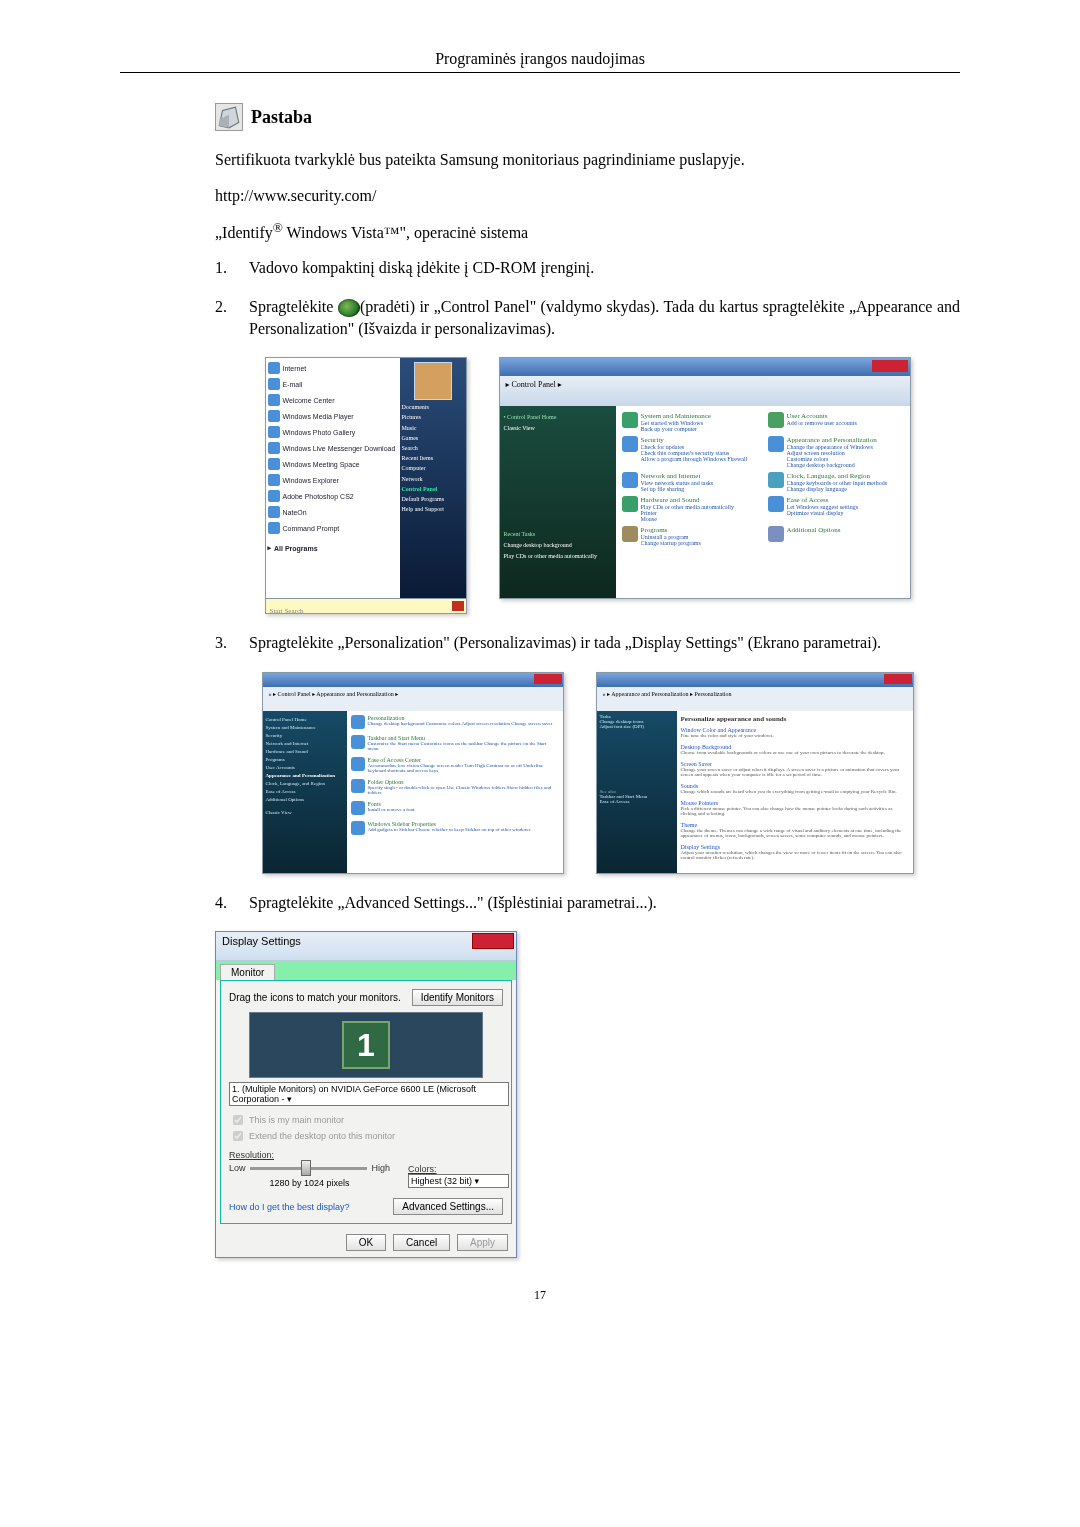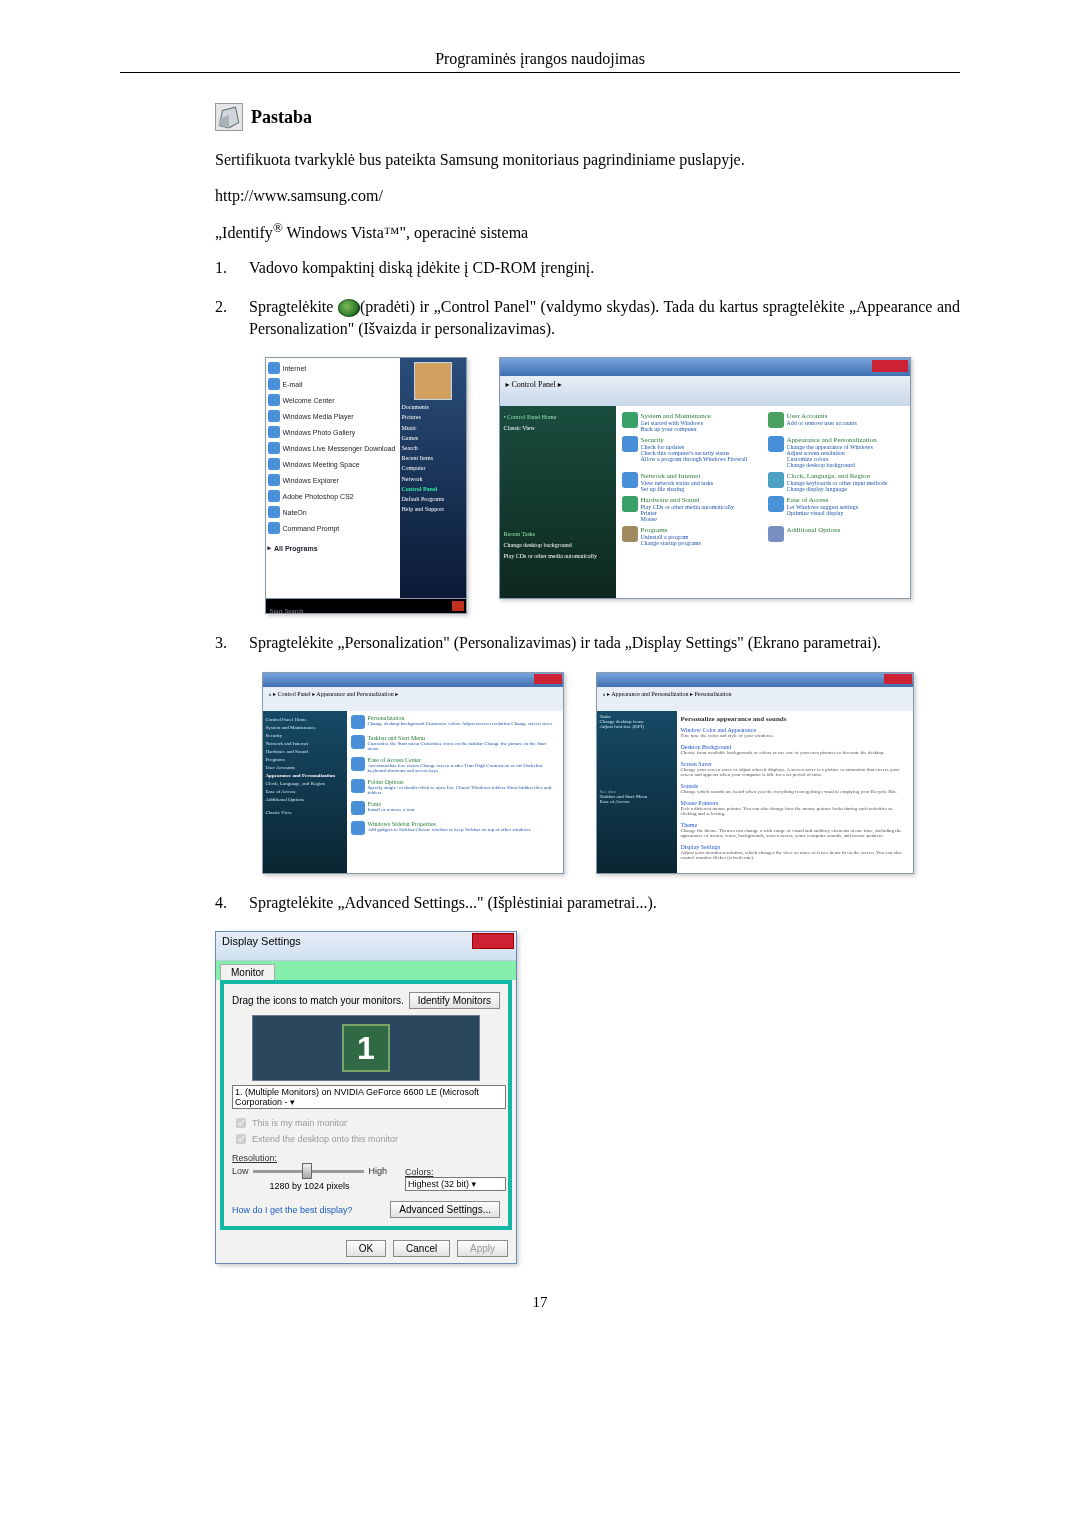"http://www.samsung.com/" div.body-text { text: http://www.samsung.com/ -> http://www.security.com/ }
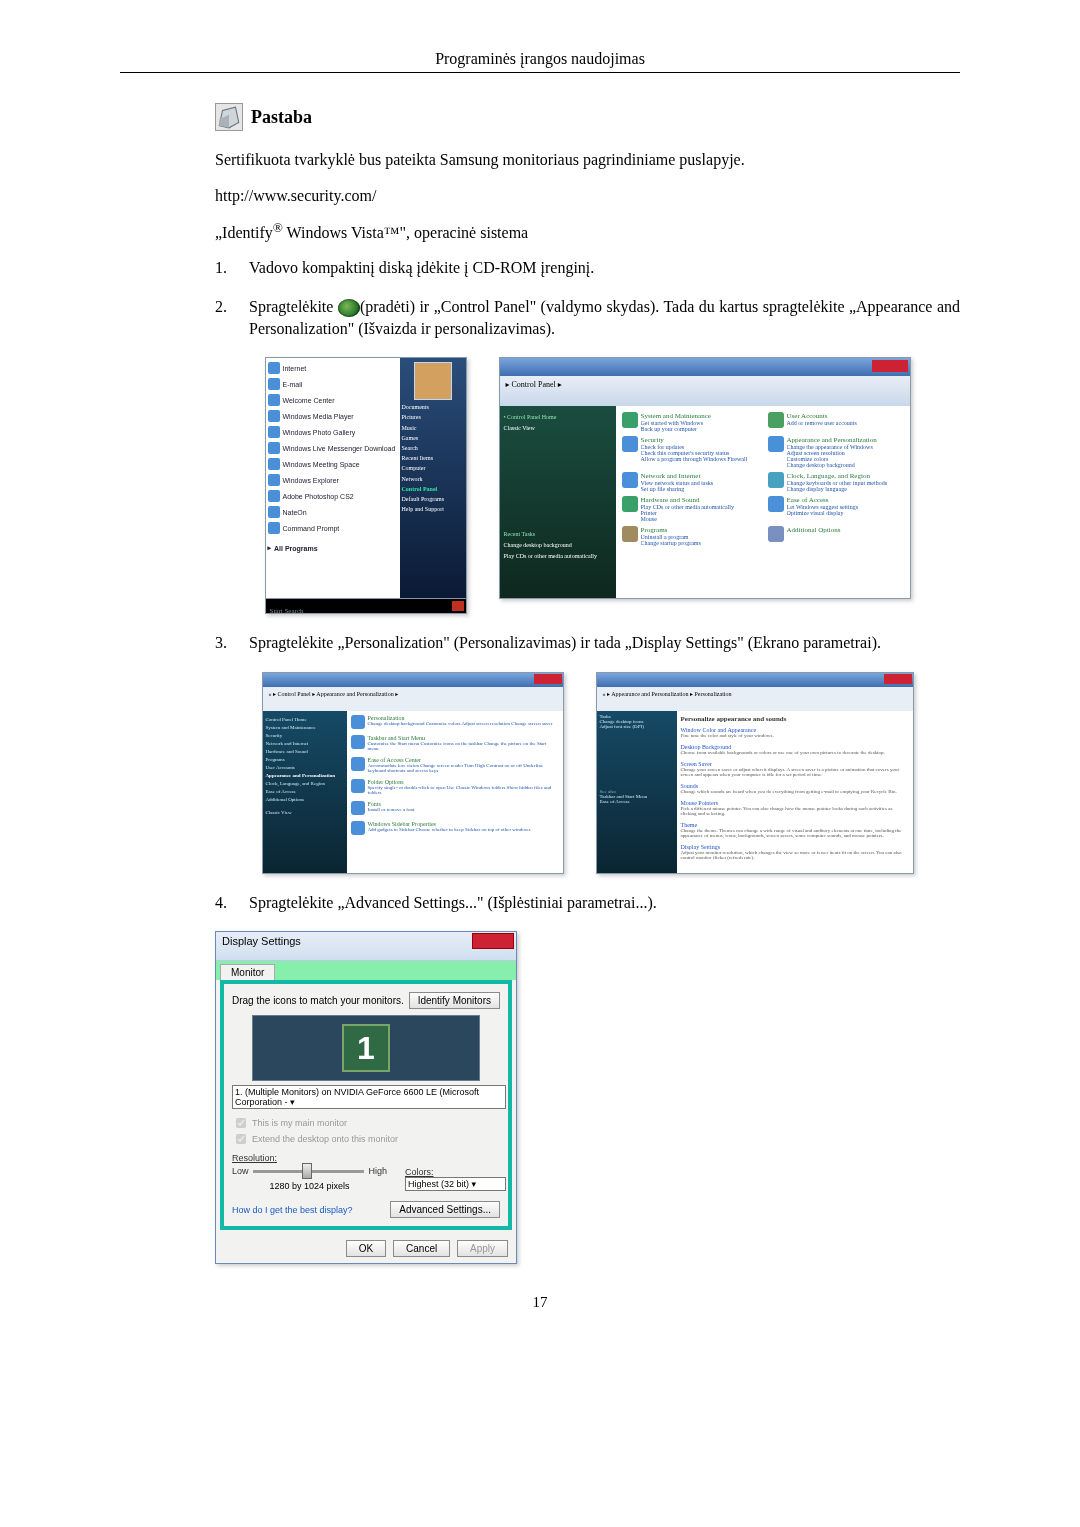"Start Search" div.win-shot { background: #000000 -> #fef9c3 }
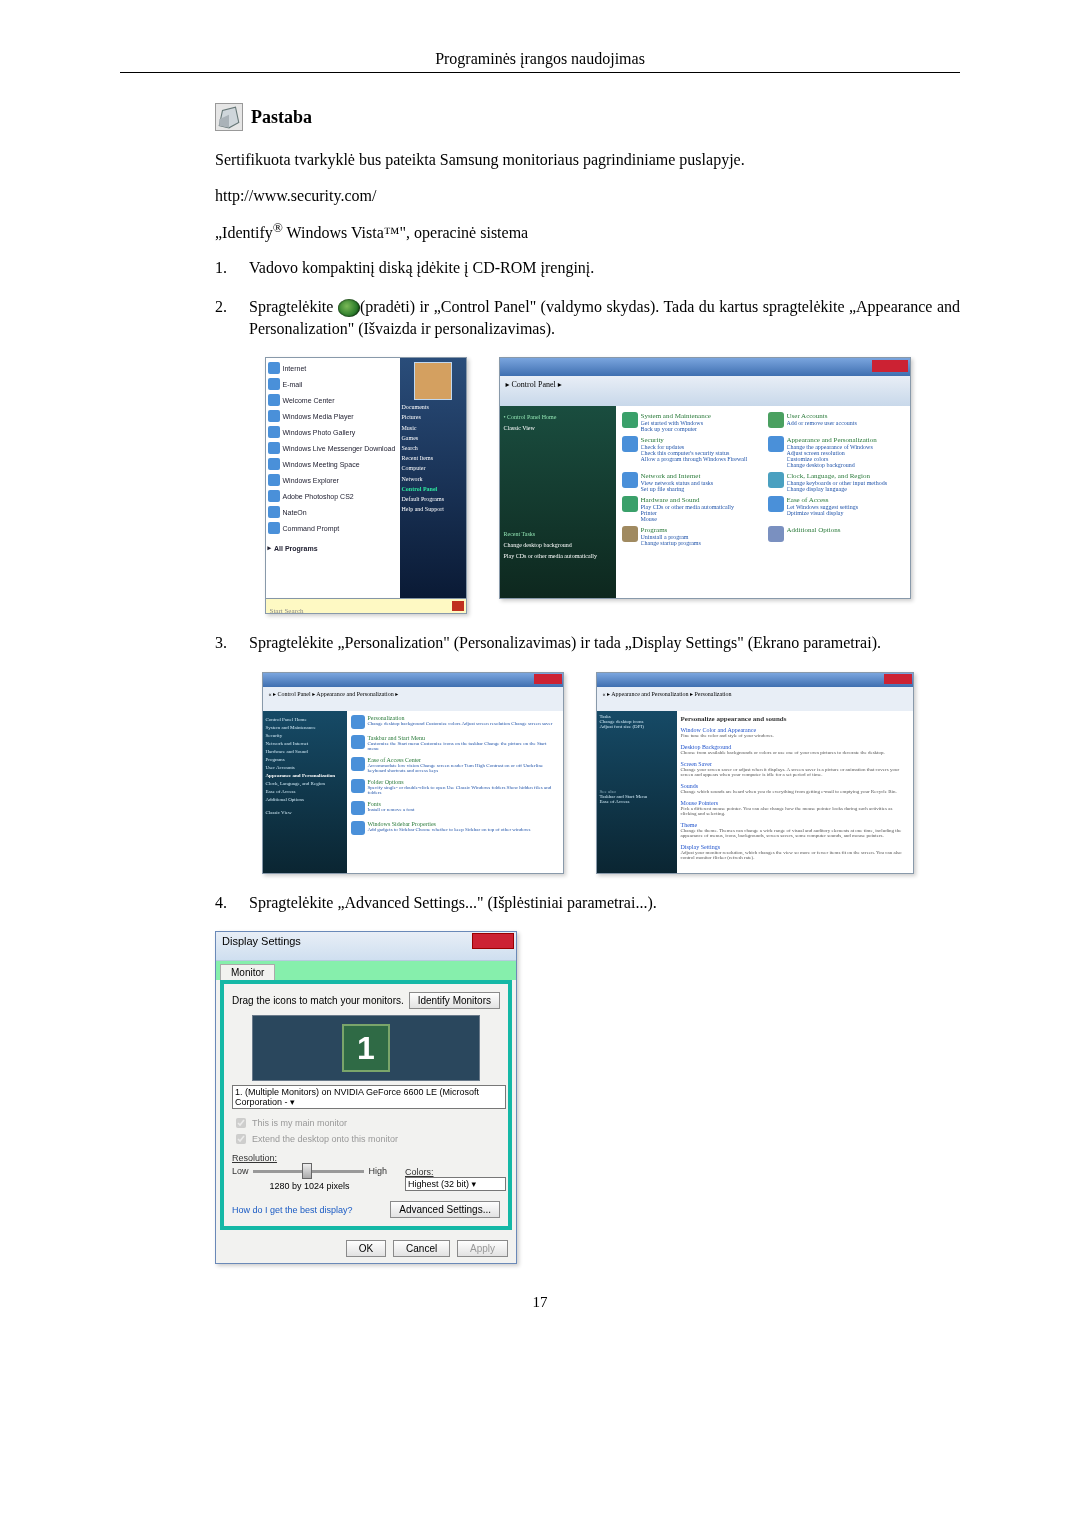"Drag the icons to match" .ds-pane { border: 4px solid #14b8a6 -> 1px solid #14b8a6 }
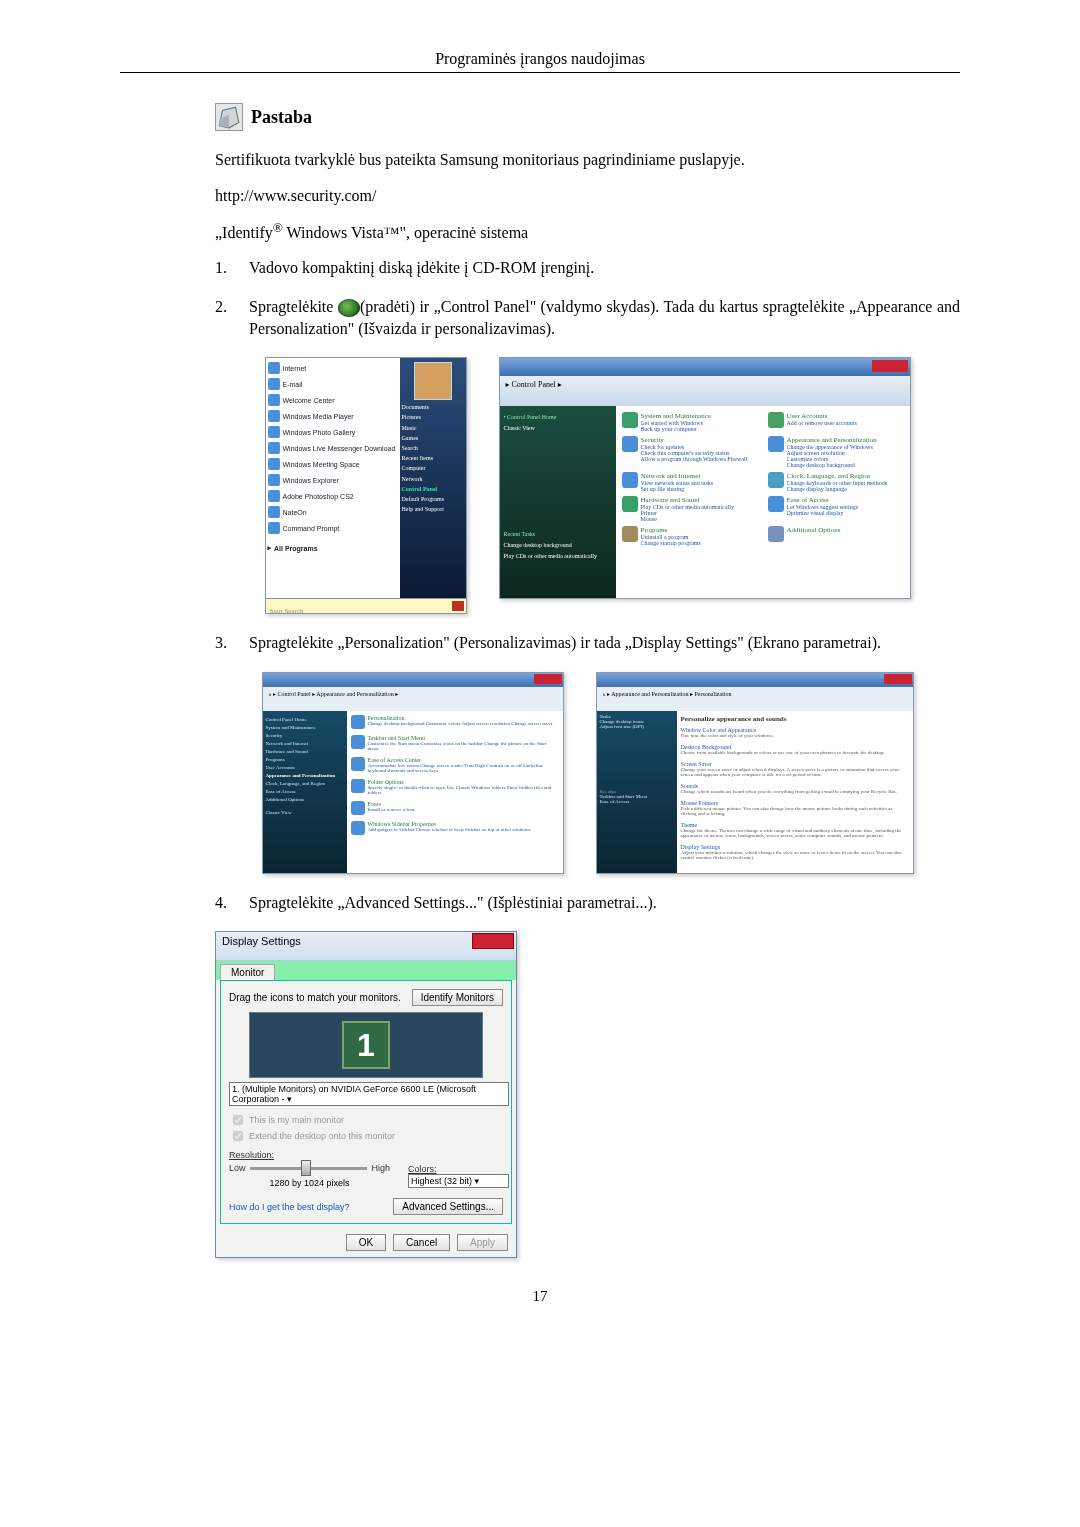"17" .page-num { font-size: 15px -> 12px }
